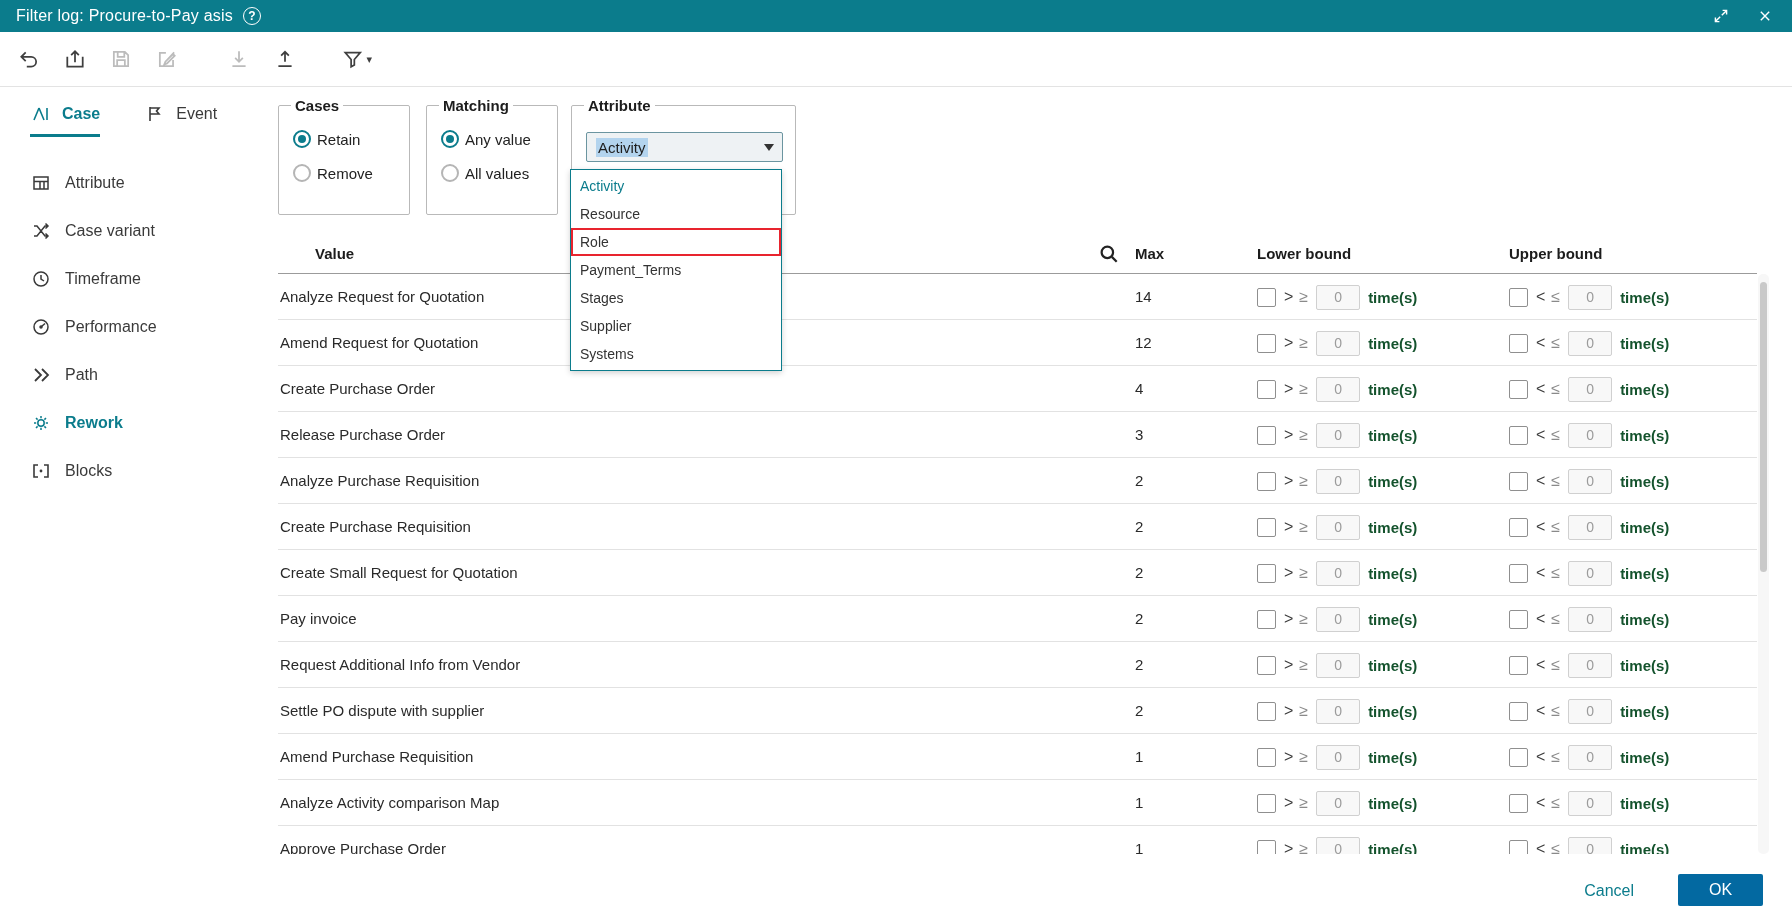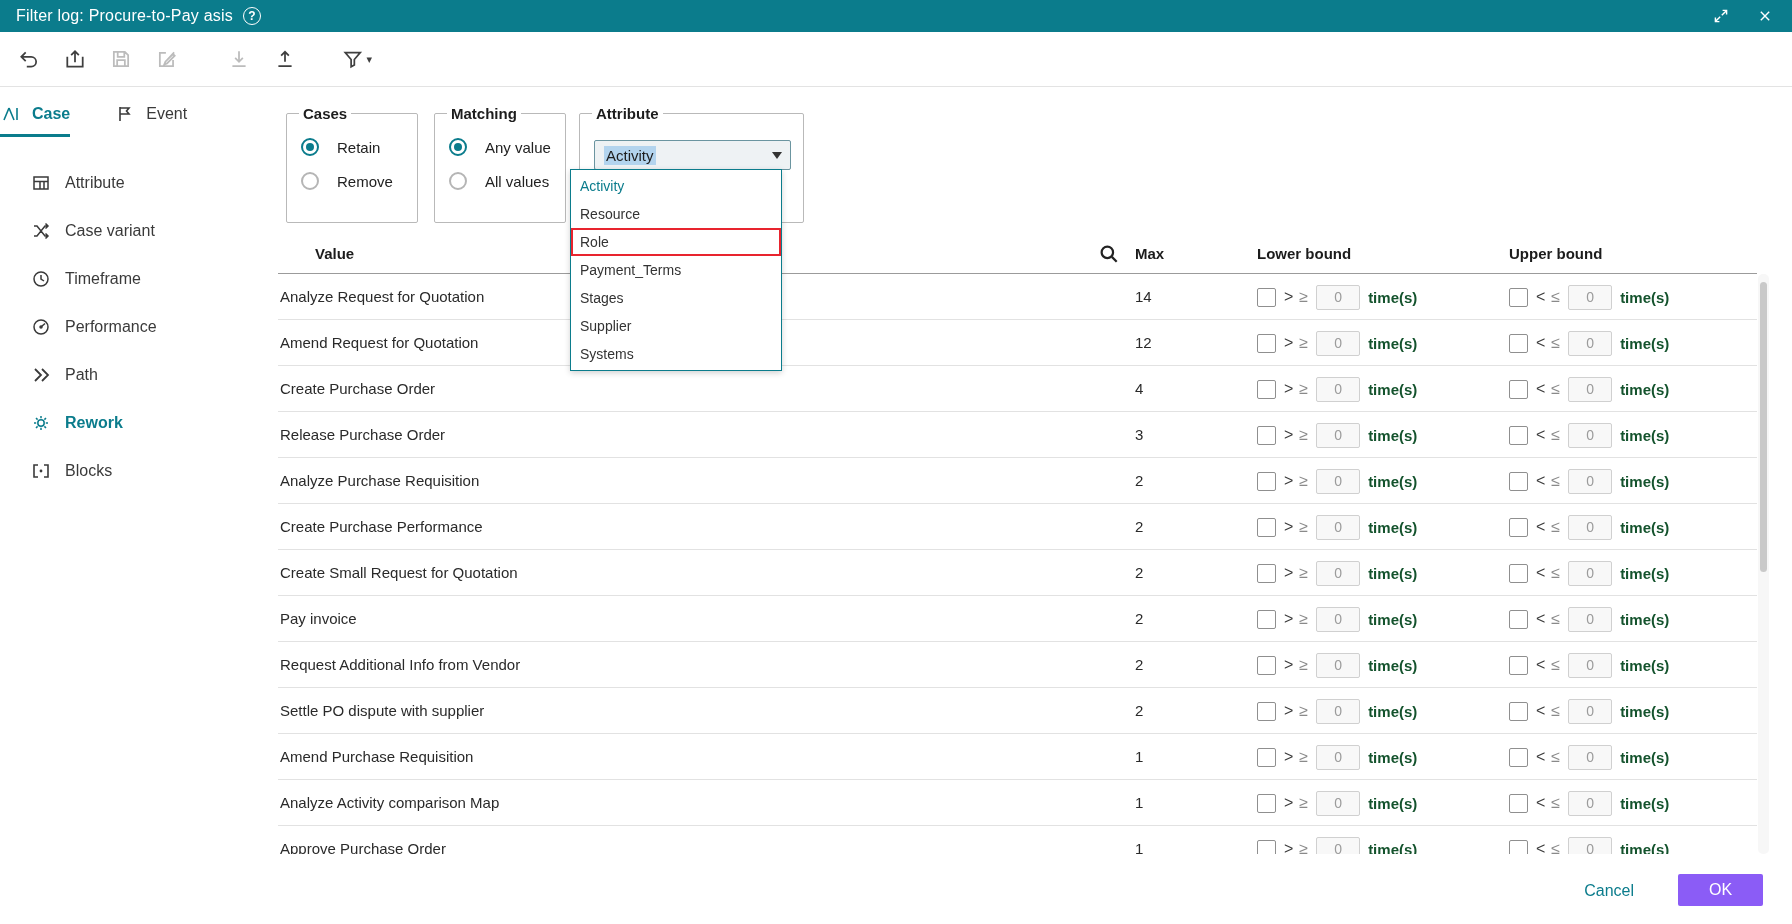"Case" .sb-tabs { padding-left: none -> 30px }
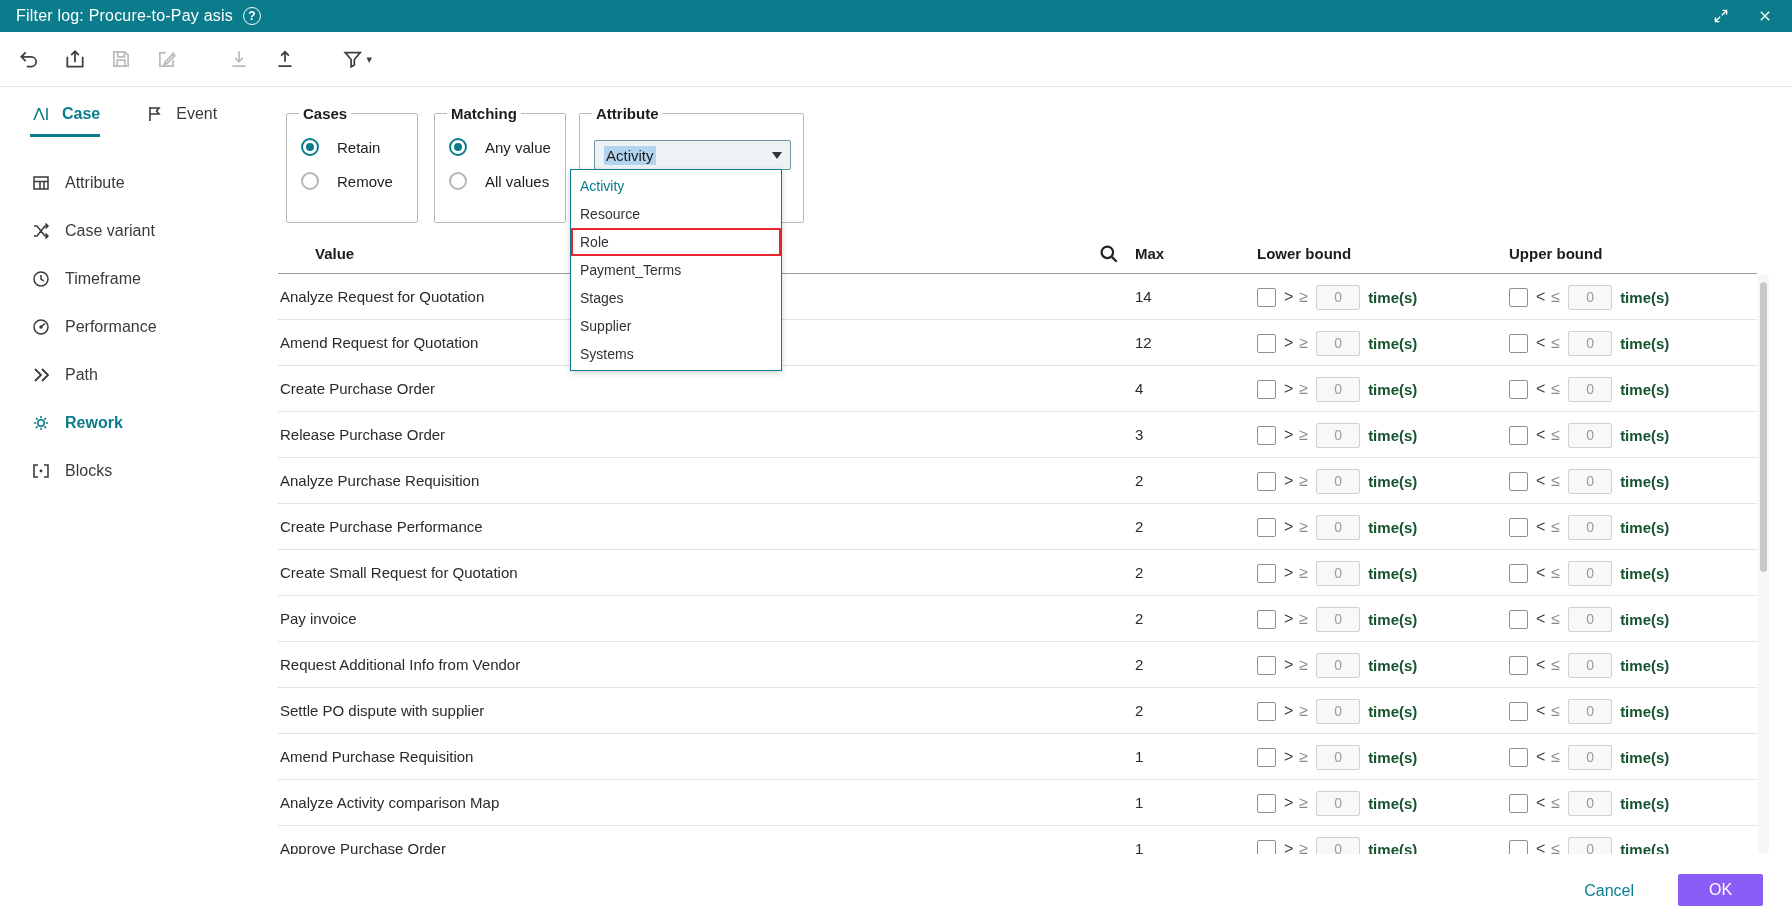"Cases" fieldset { margin: 8px -> 0 }
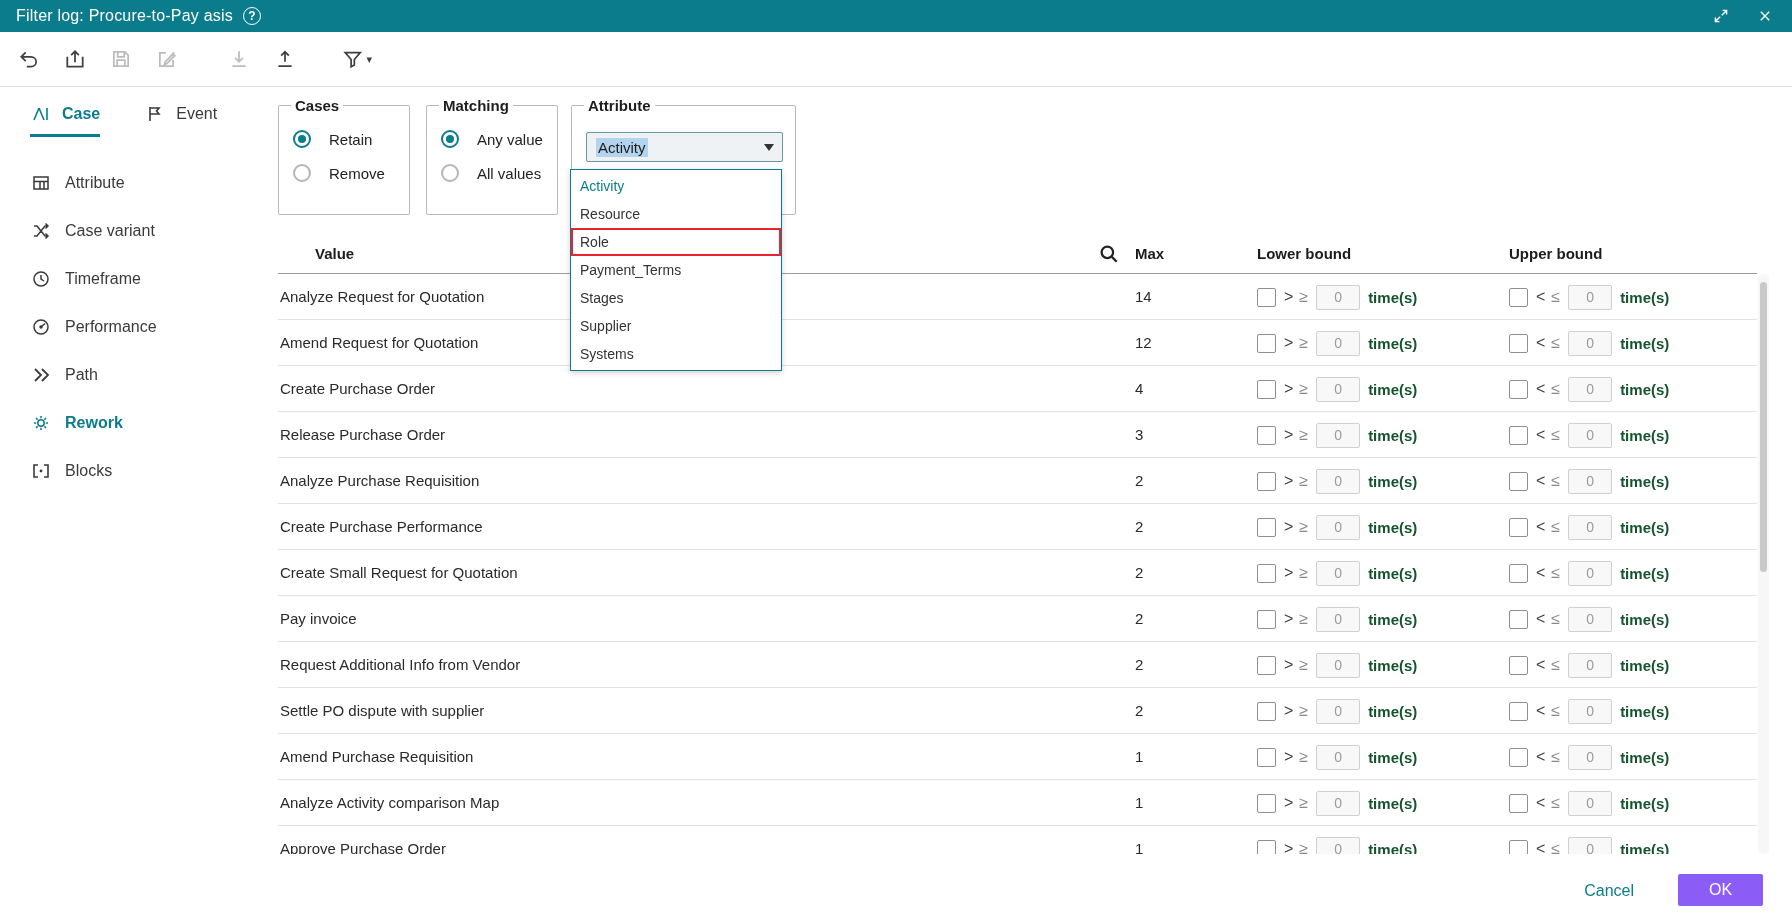"Retain" .radio-row { gap: 18px -> 6px }
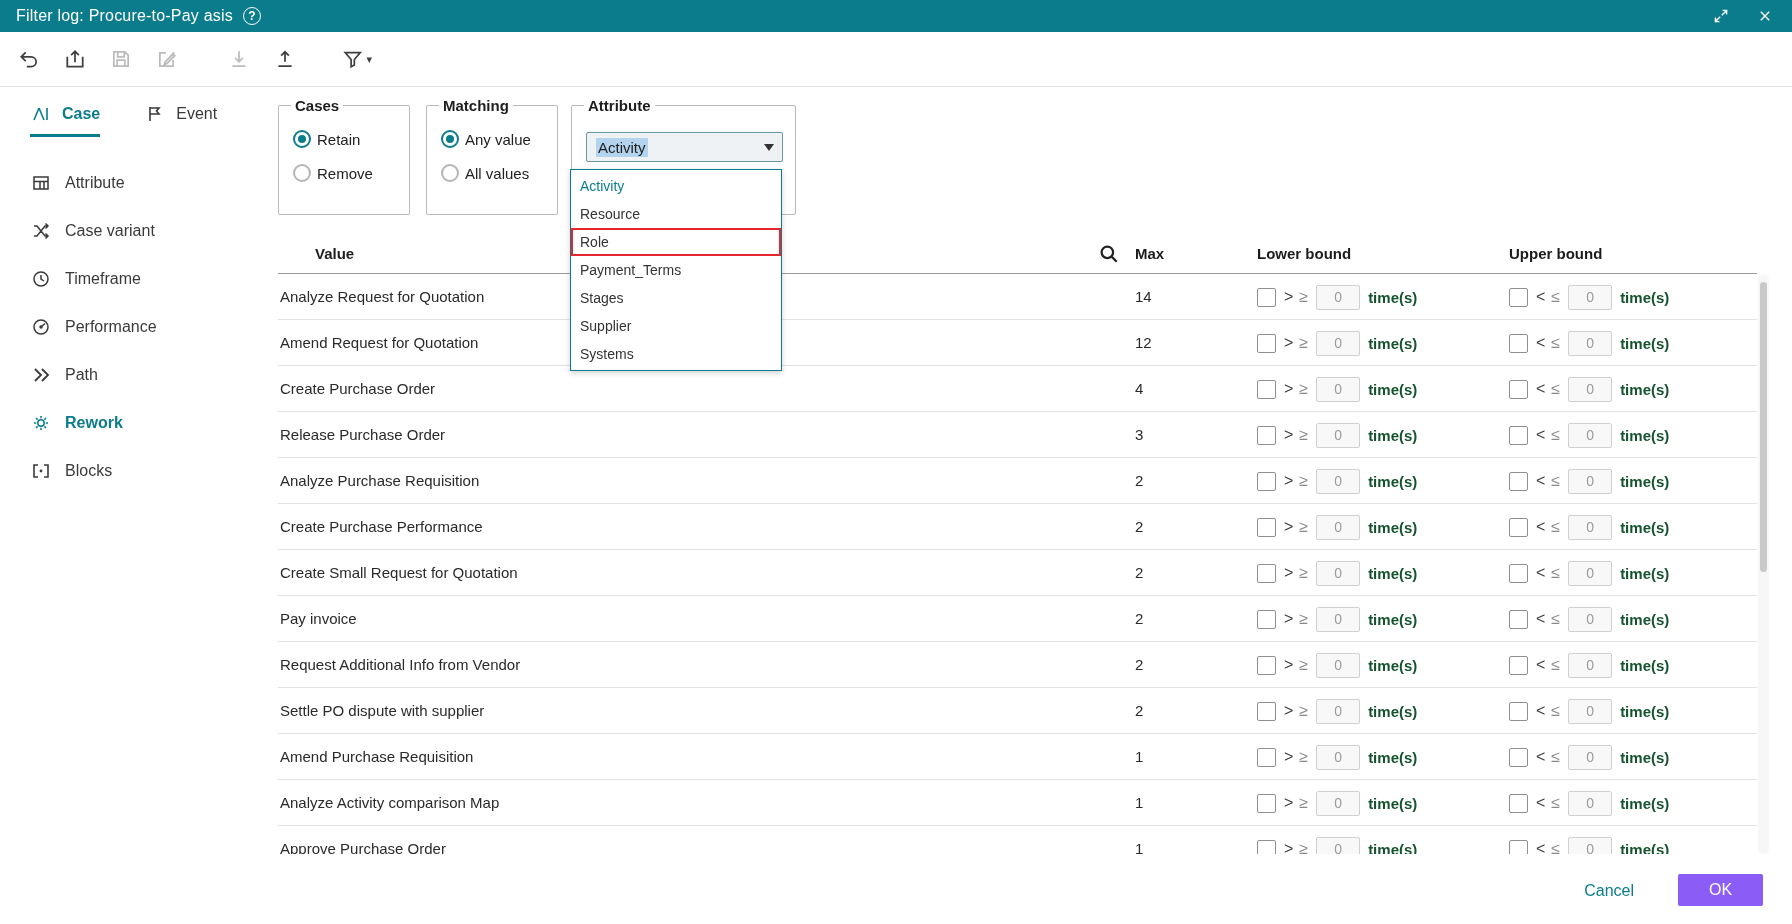"Create Purchase Performance" span.val { text: Performance -> Requisition }
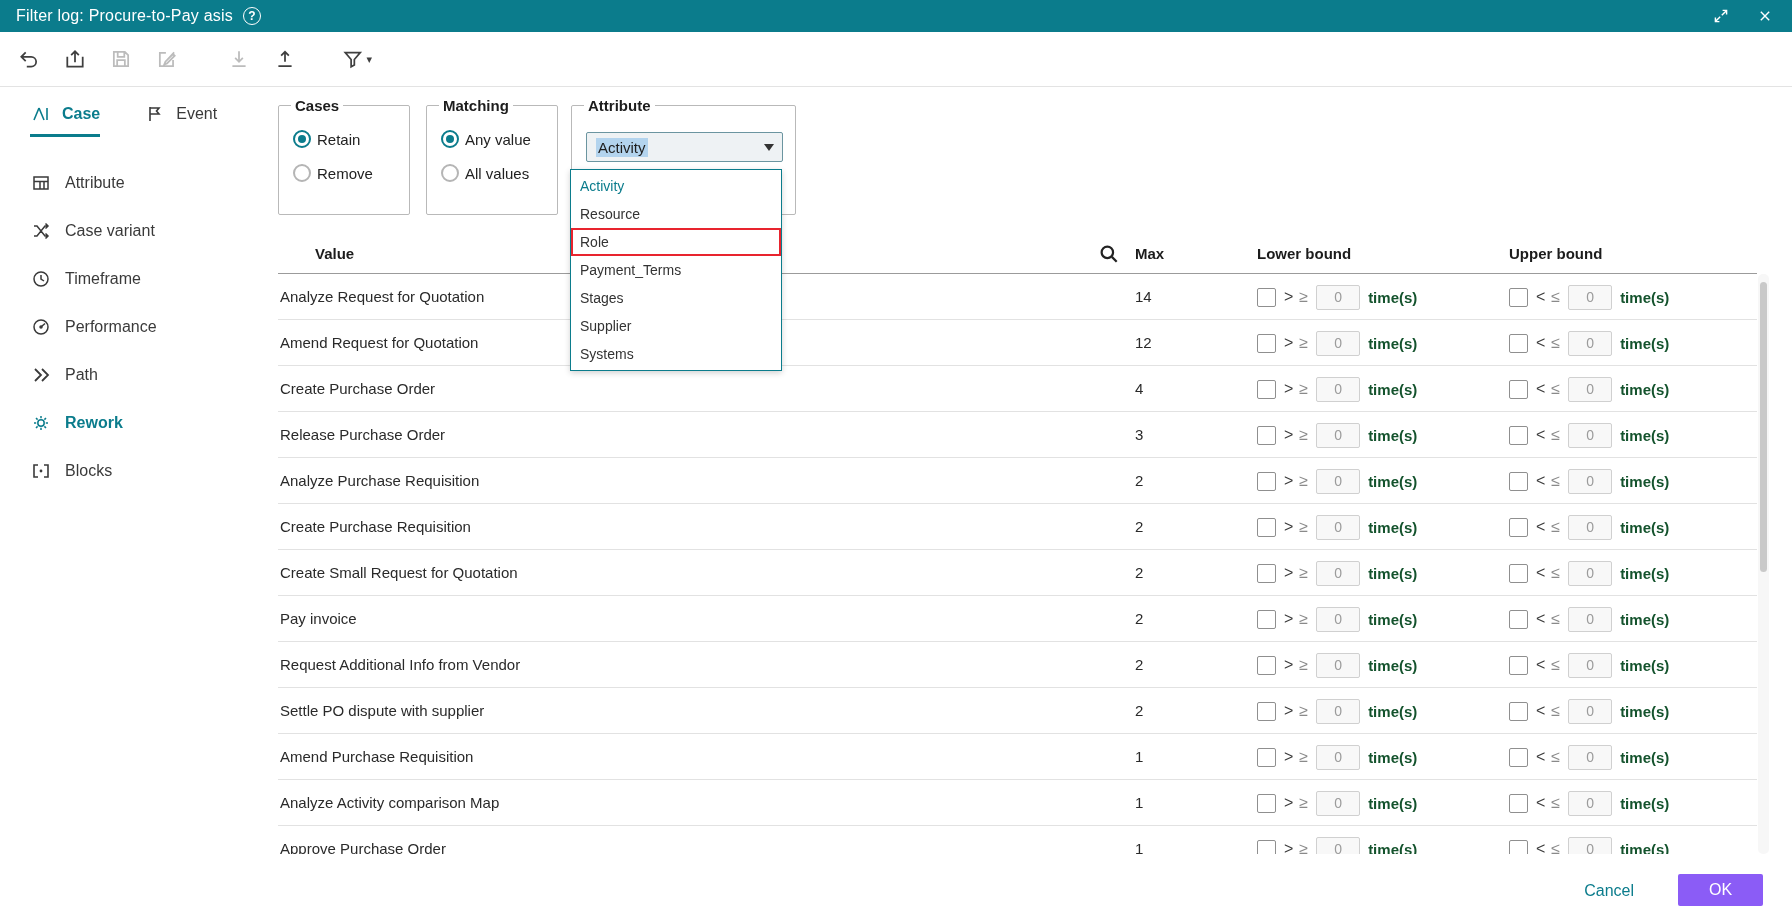"OK" .ok { background: #8b5cf6 -> #0369a1 }
